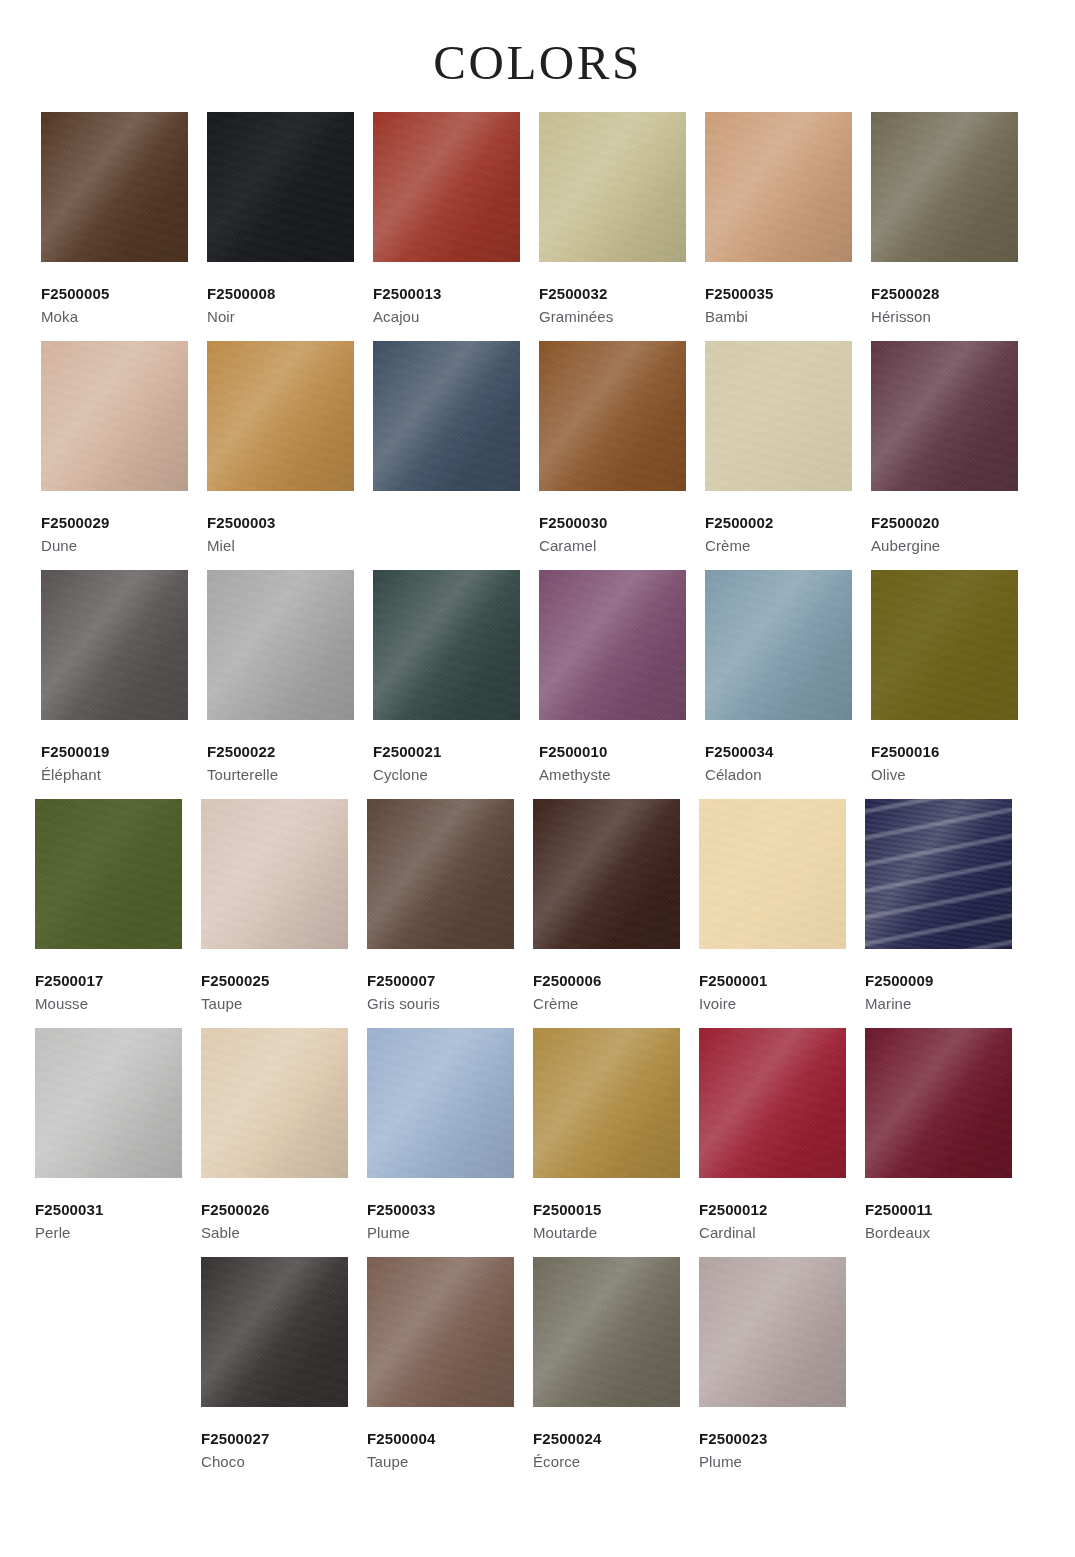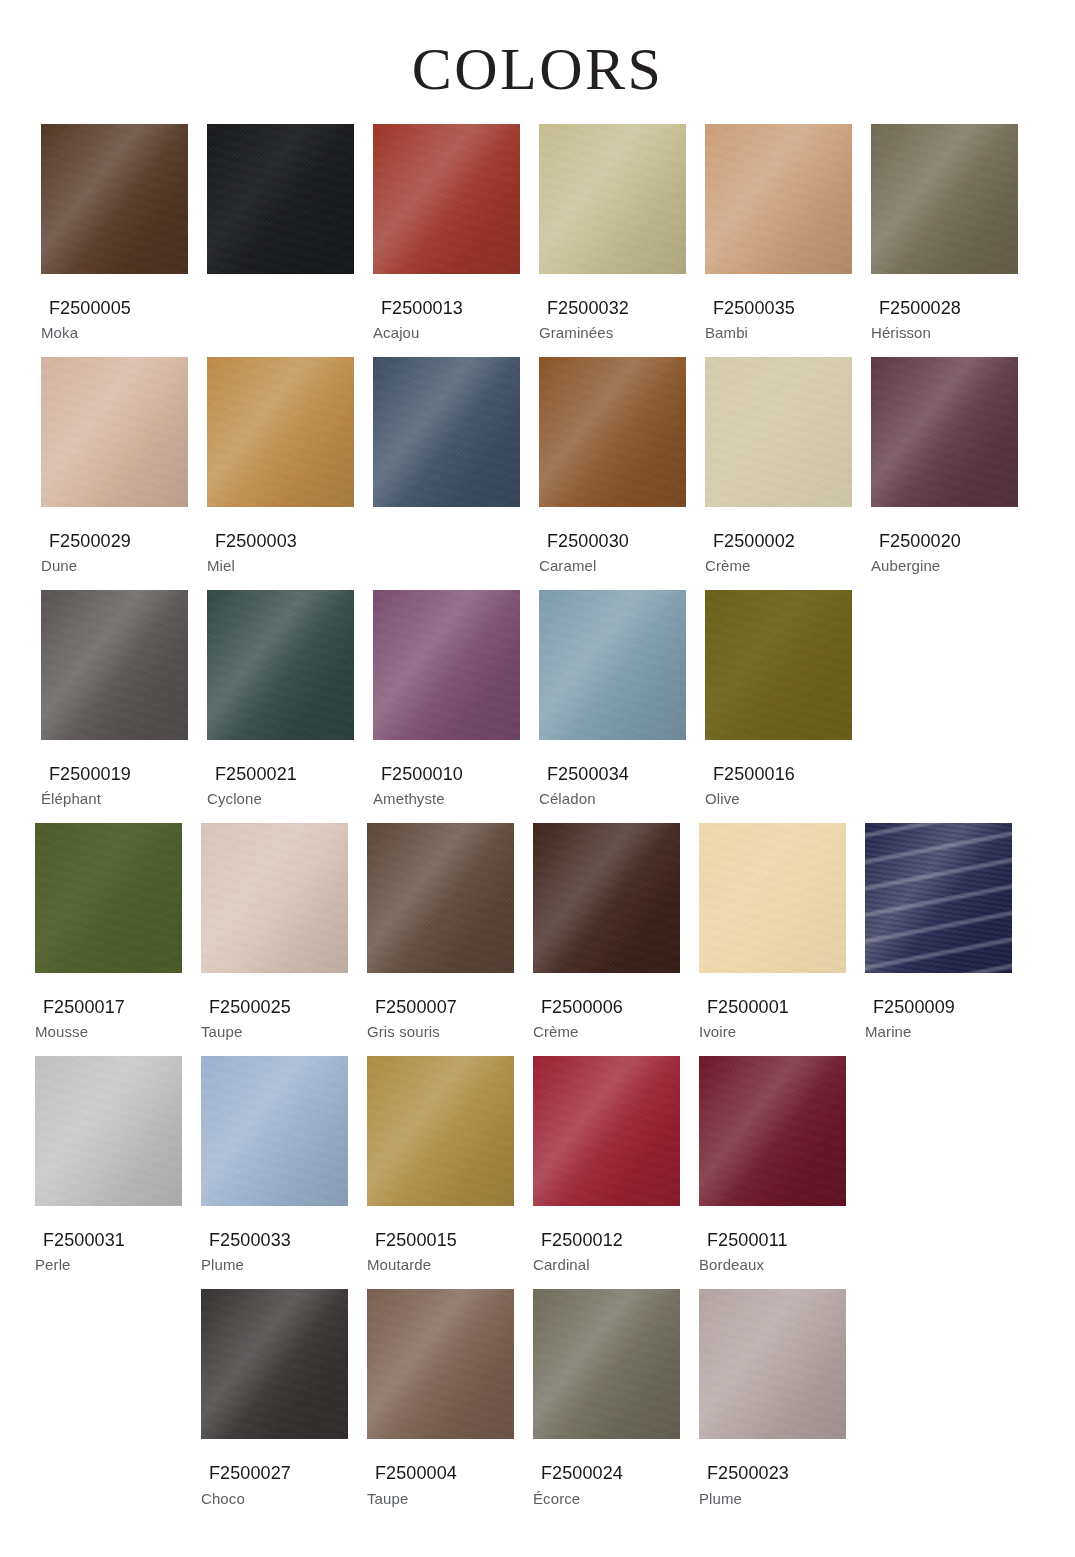"COLORS" .page-title { font-size: 60px -> 49px }
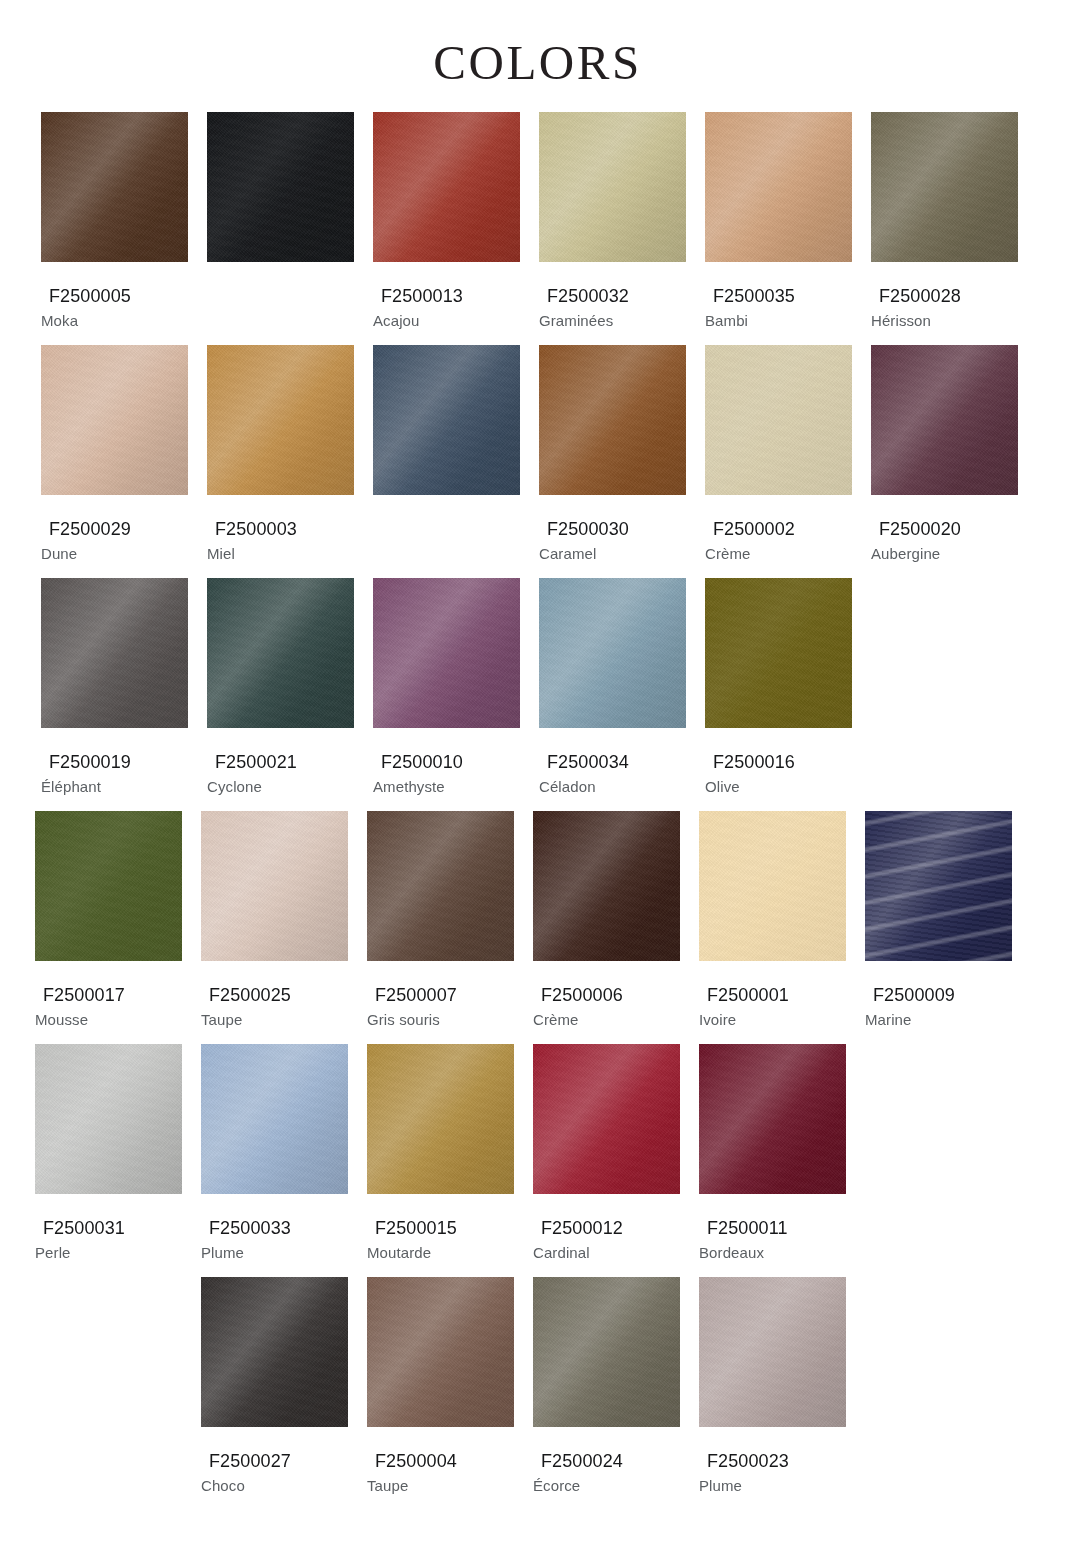"F2500005" .code { font-size: 18px -> 15px; font-weight: 400 -> 700; margin-left: 8px -> none }
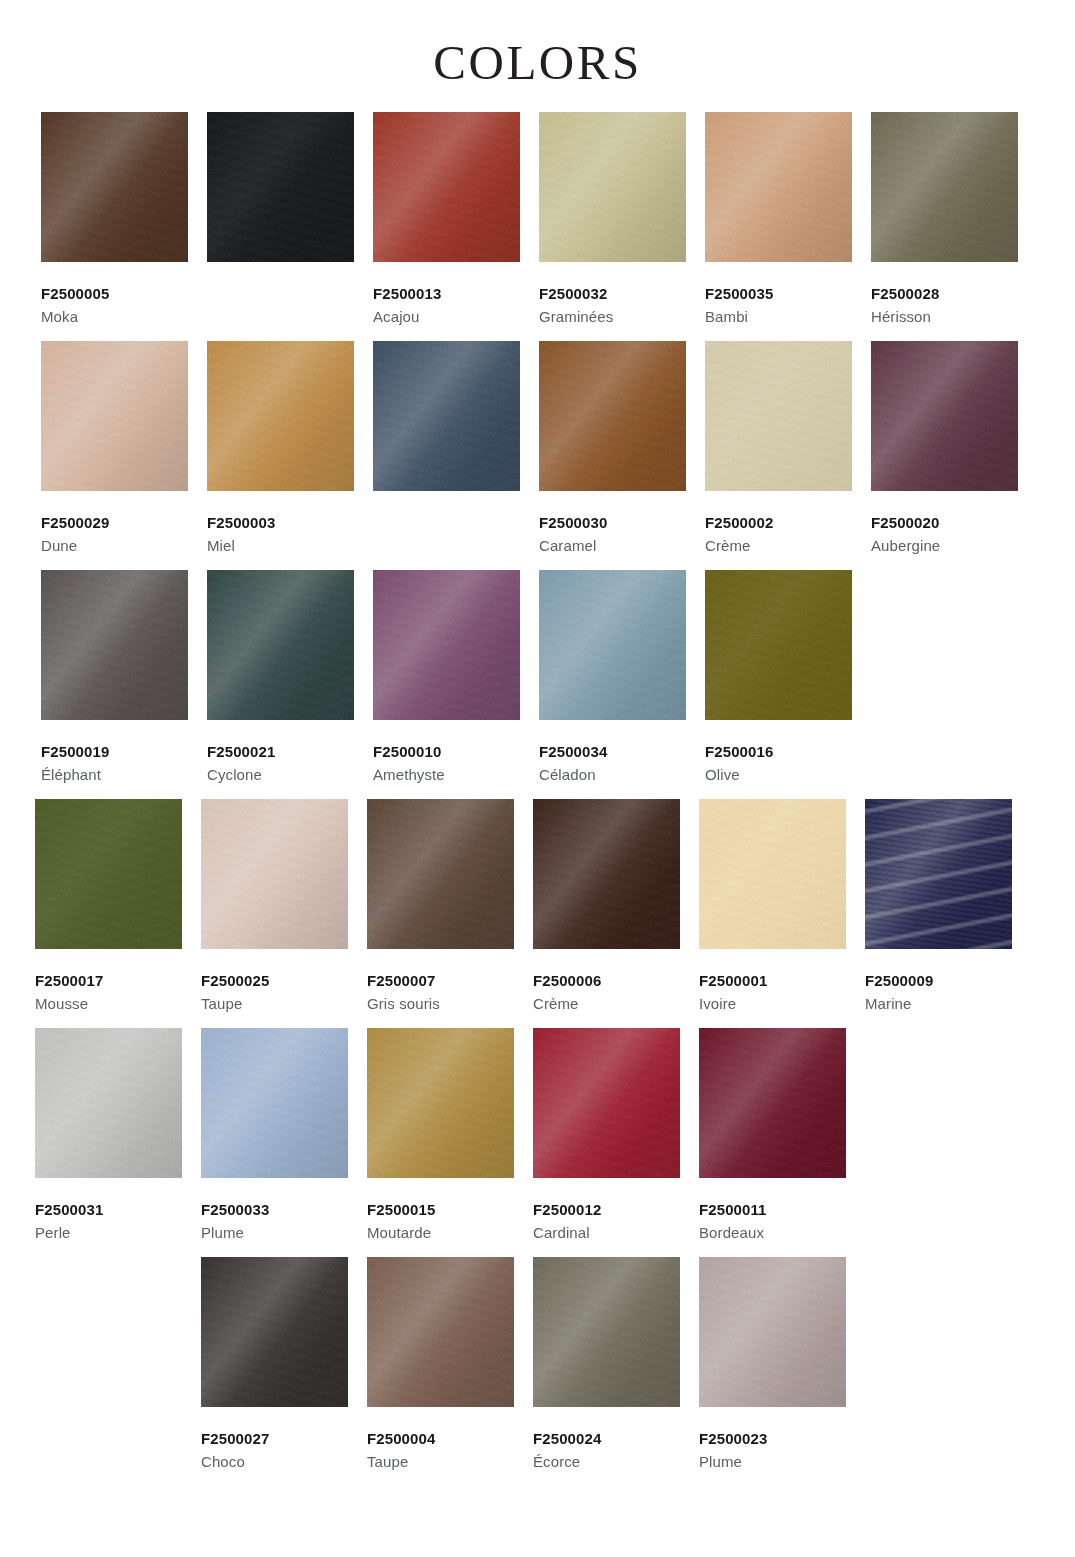"F2500008" div.labels { html: none -> <div> <div>F2500008</div> <div>Noir</div> </div> }
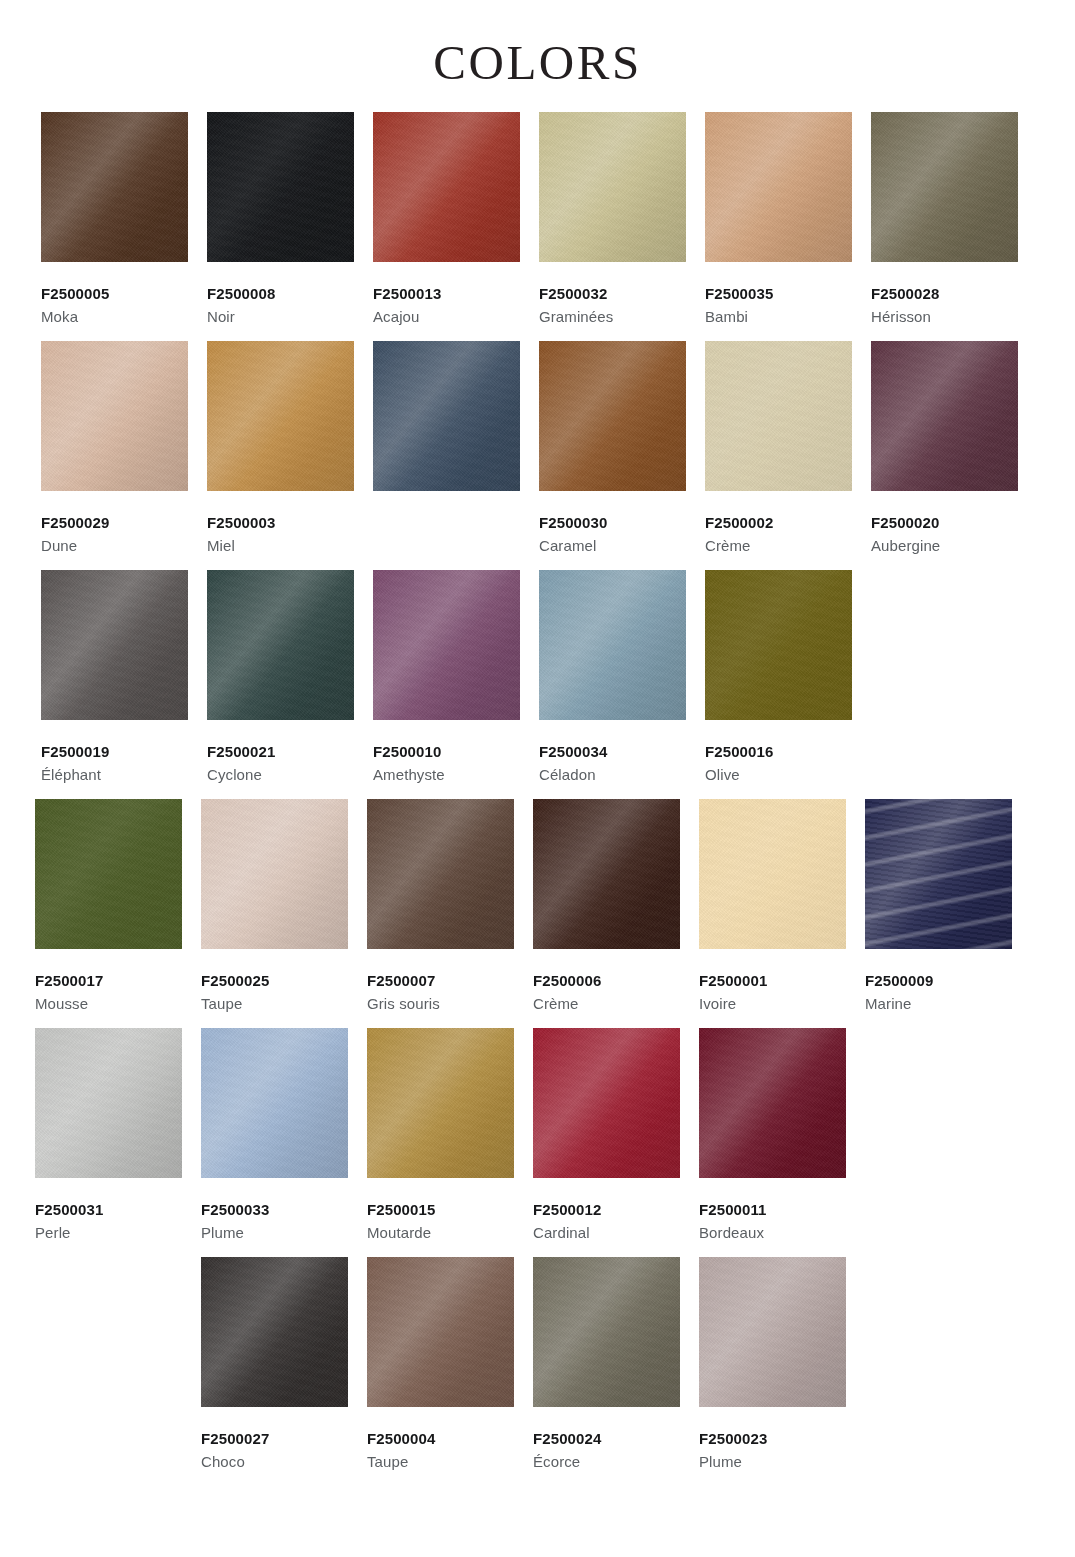"F2500022" div.cell { html: none -> <div> <div></div> <div> <div>F2500022</div> <div>Tourterelle</div> </div> </div> }
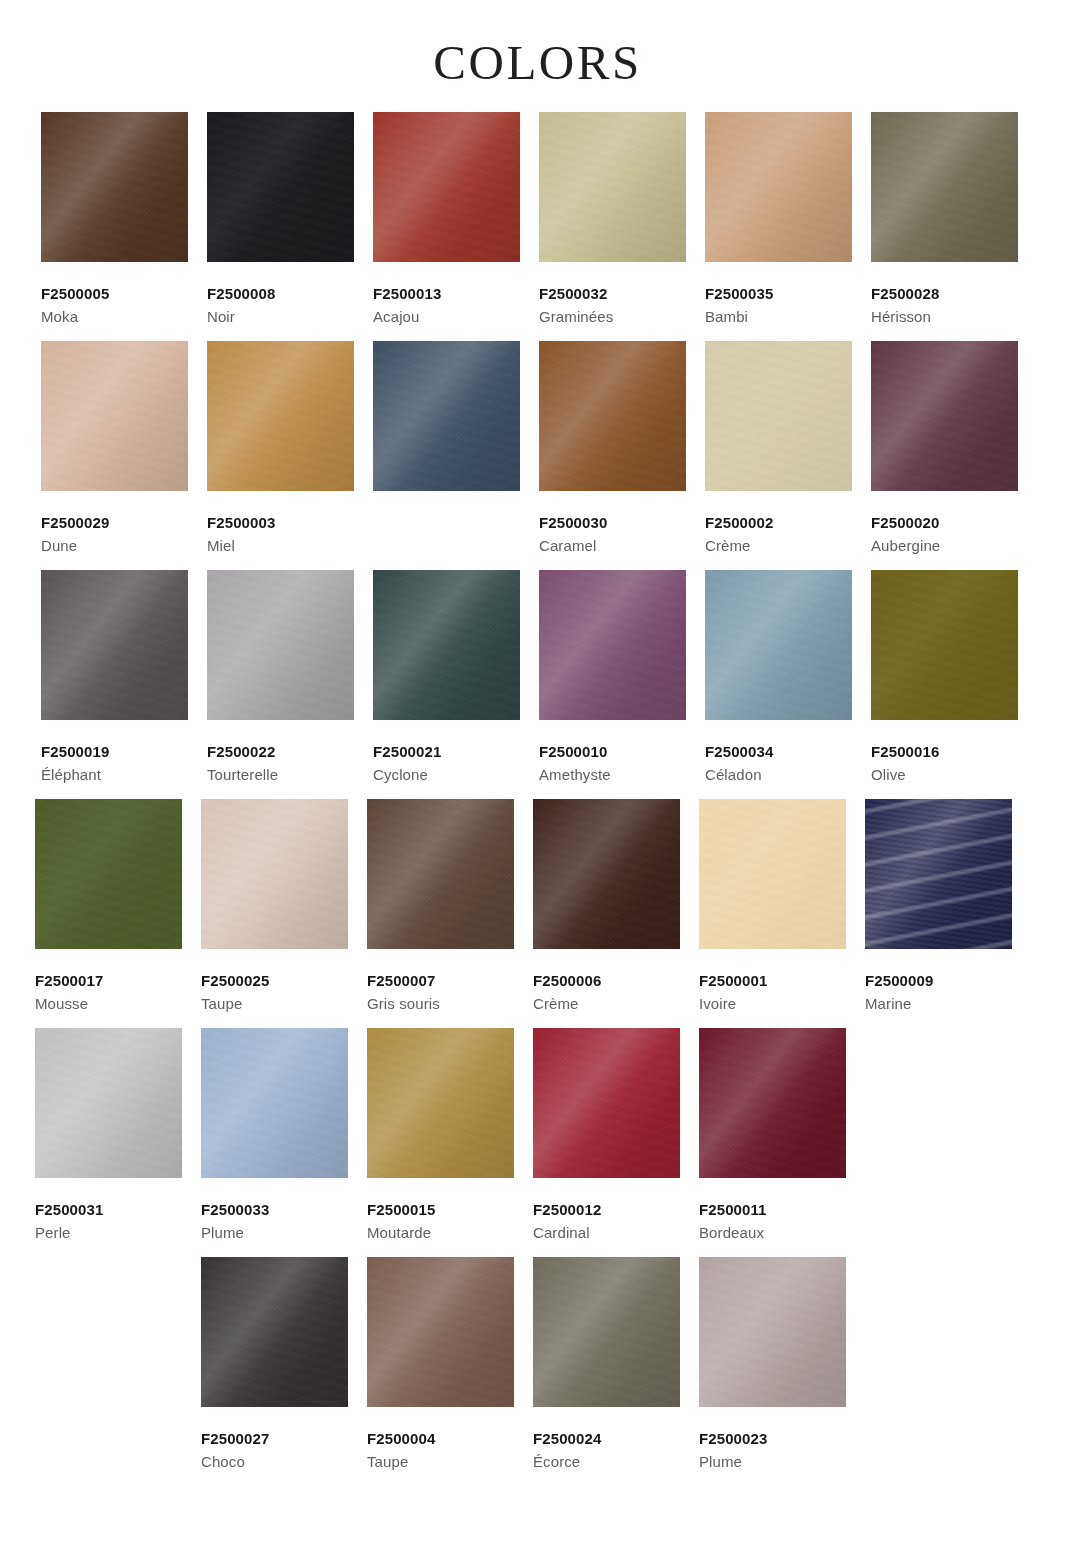"F2500026" div.cell { html: none -> <div> <div></div> <div> <div>F2500026</div> <div>Sable</div> </div> </div> }
